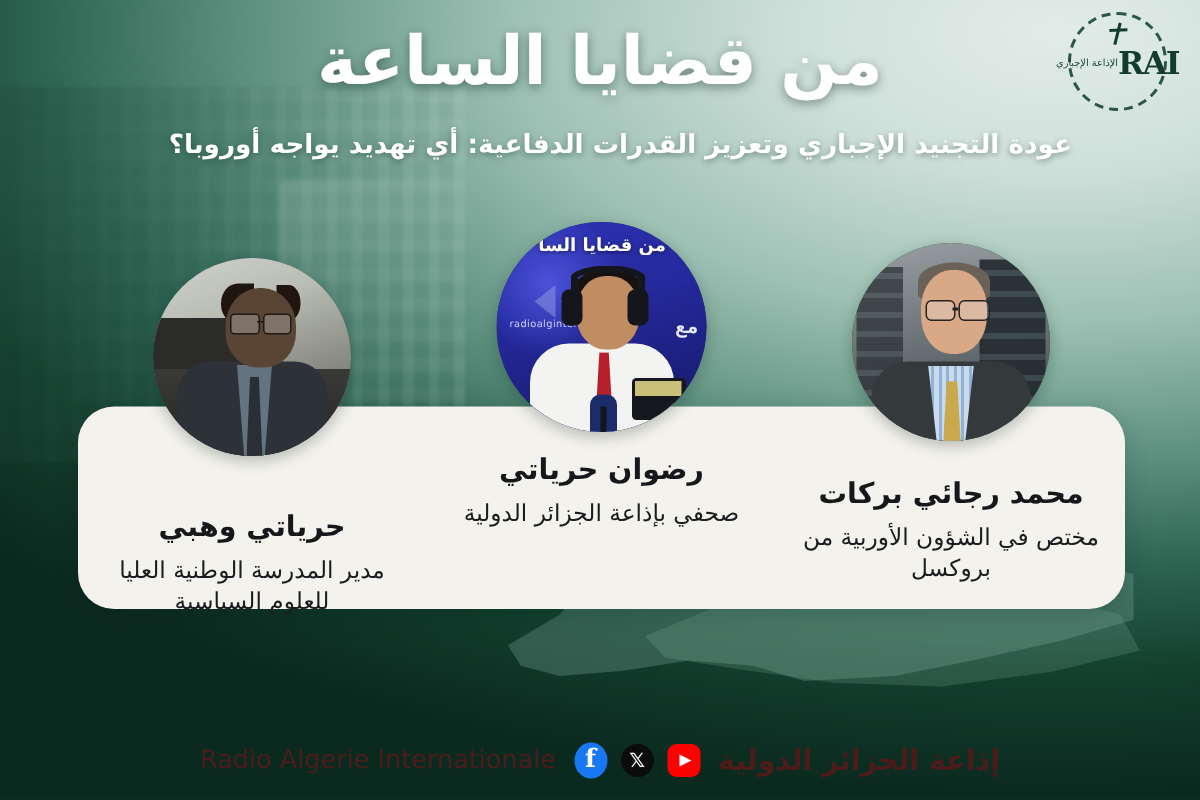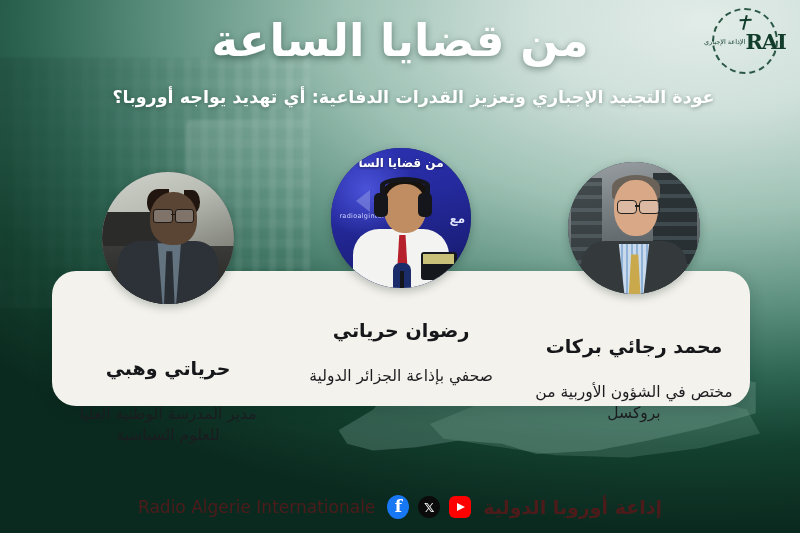"من قضايا السا" .guest { gap: 17px -> none }
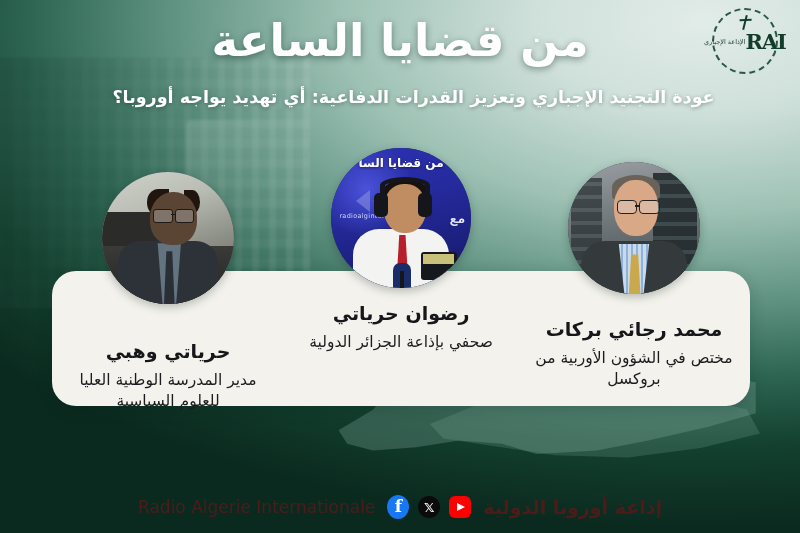"إذاعة أوروبا الدولية" span.footer-ar { text: أوروبا -> الجزائر }
